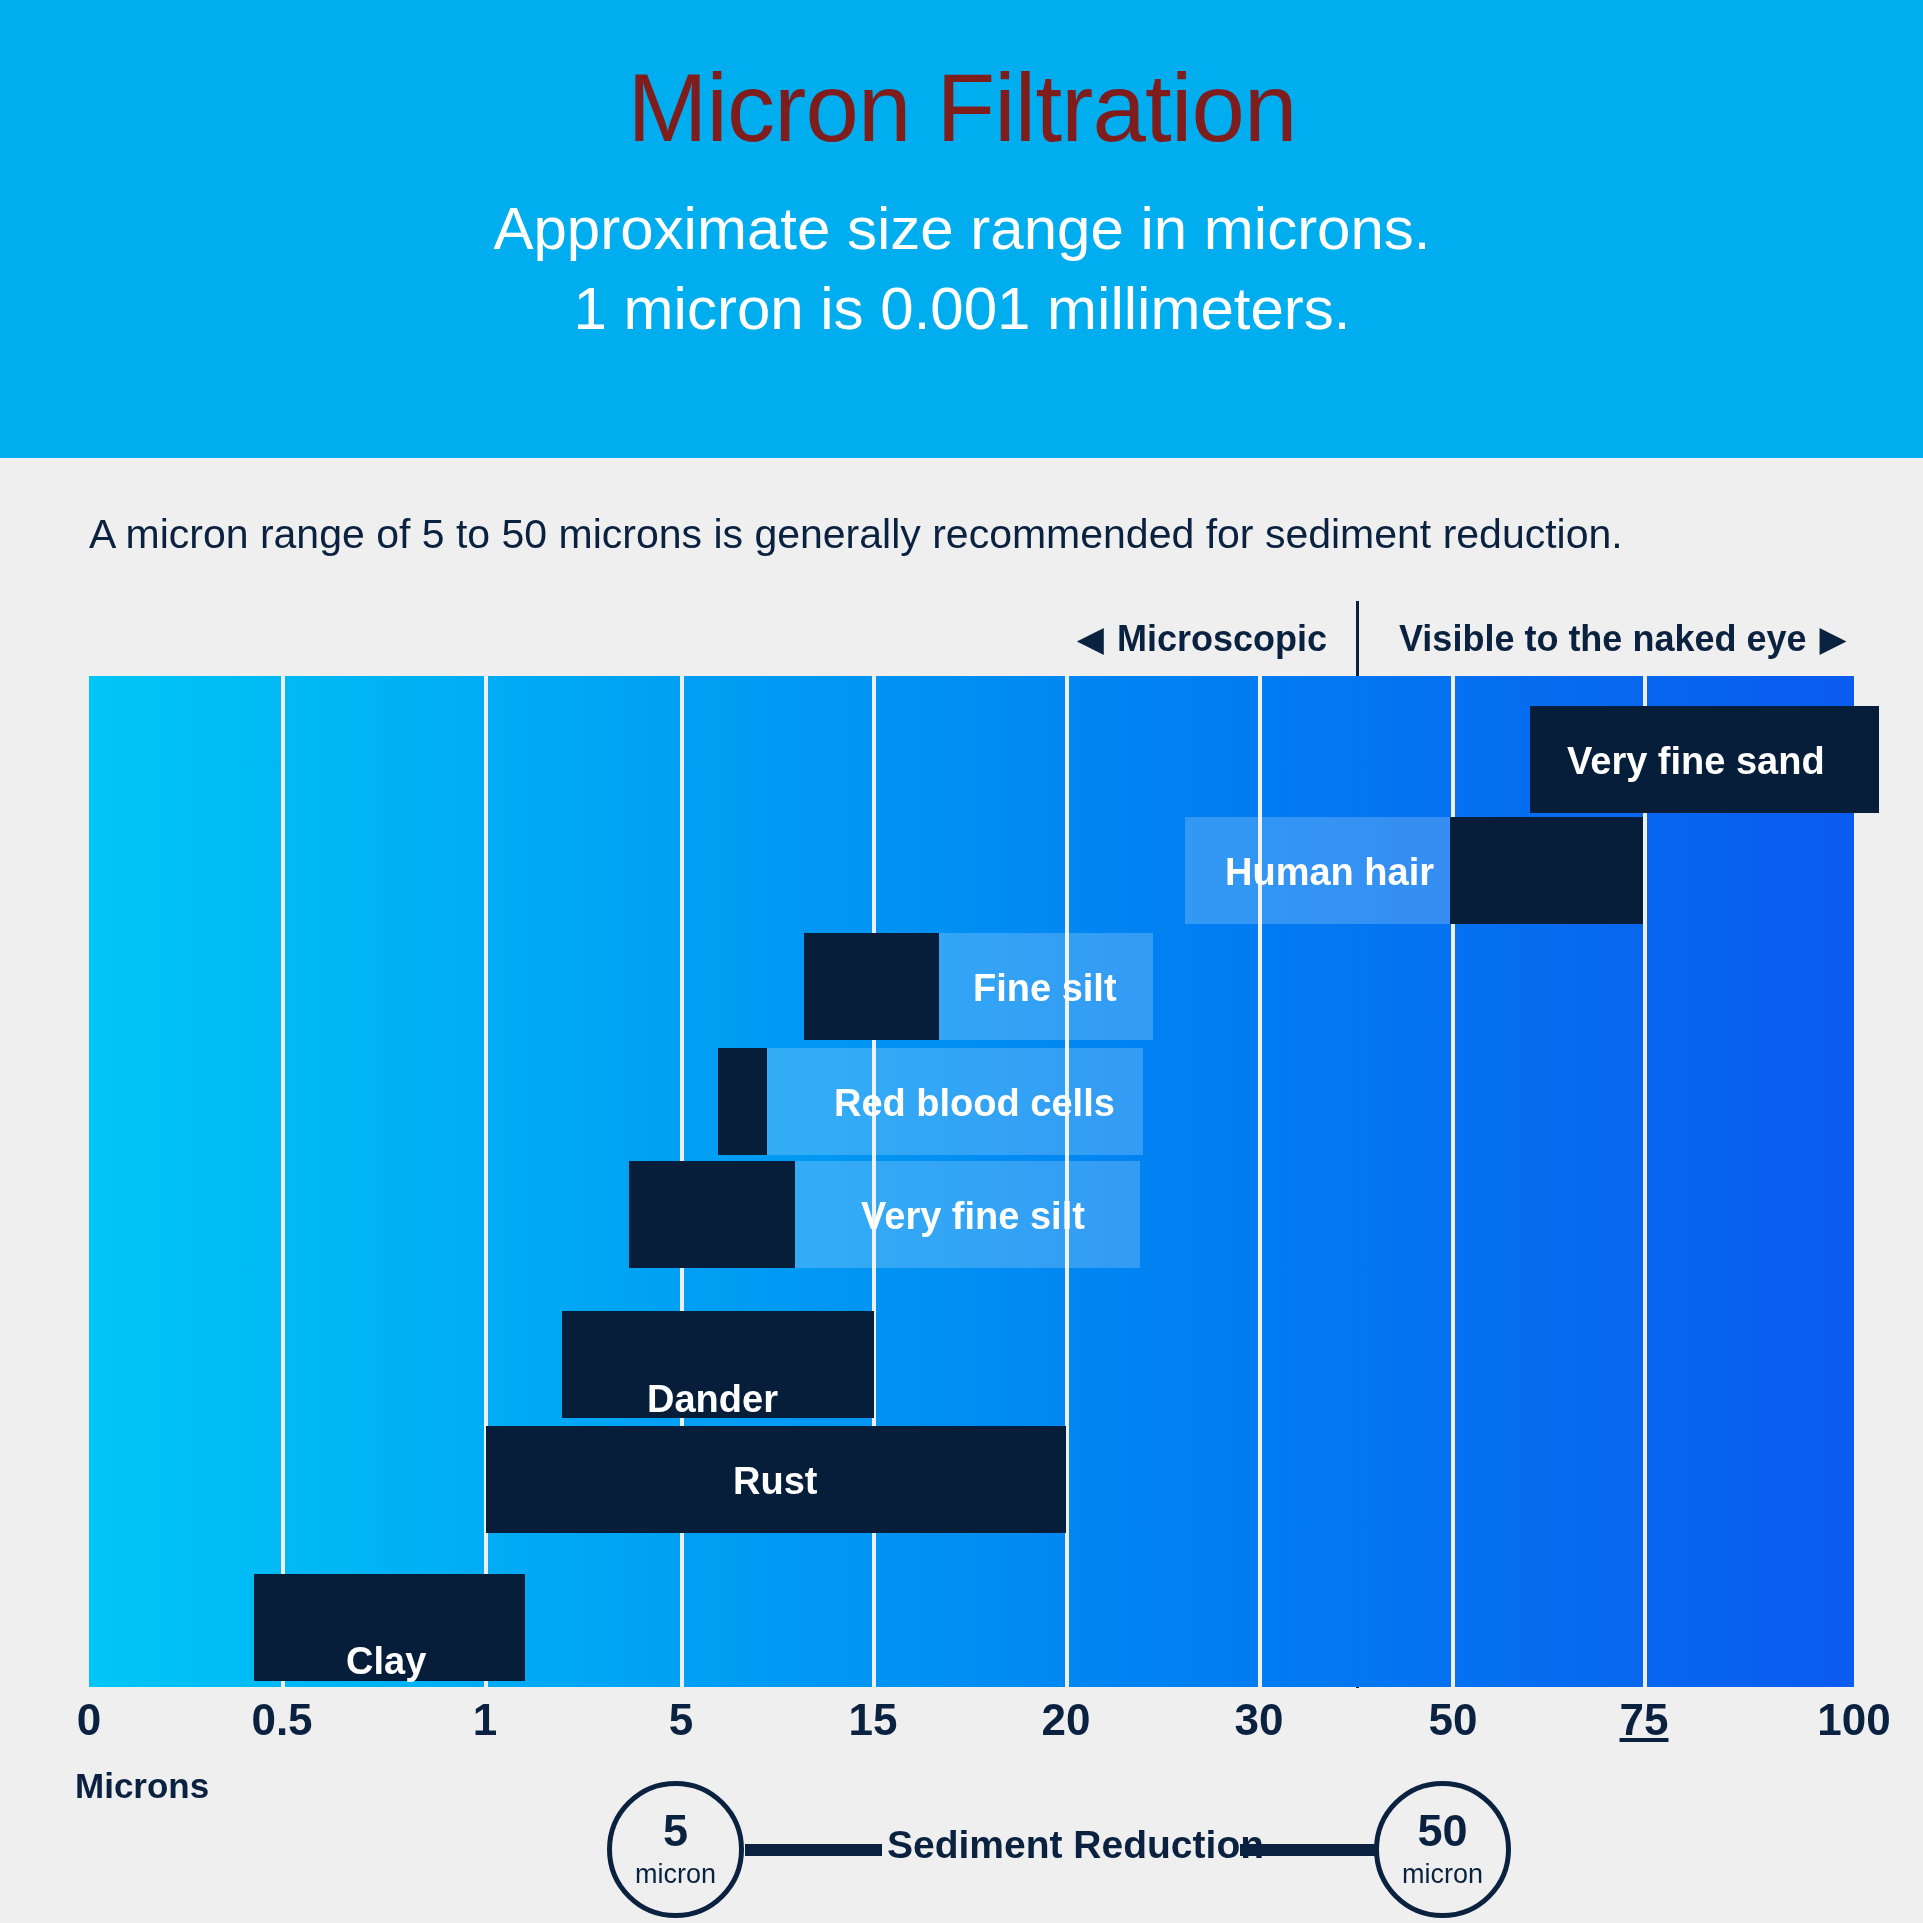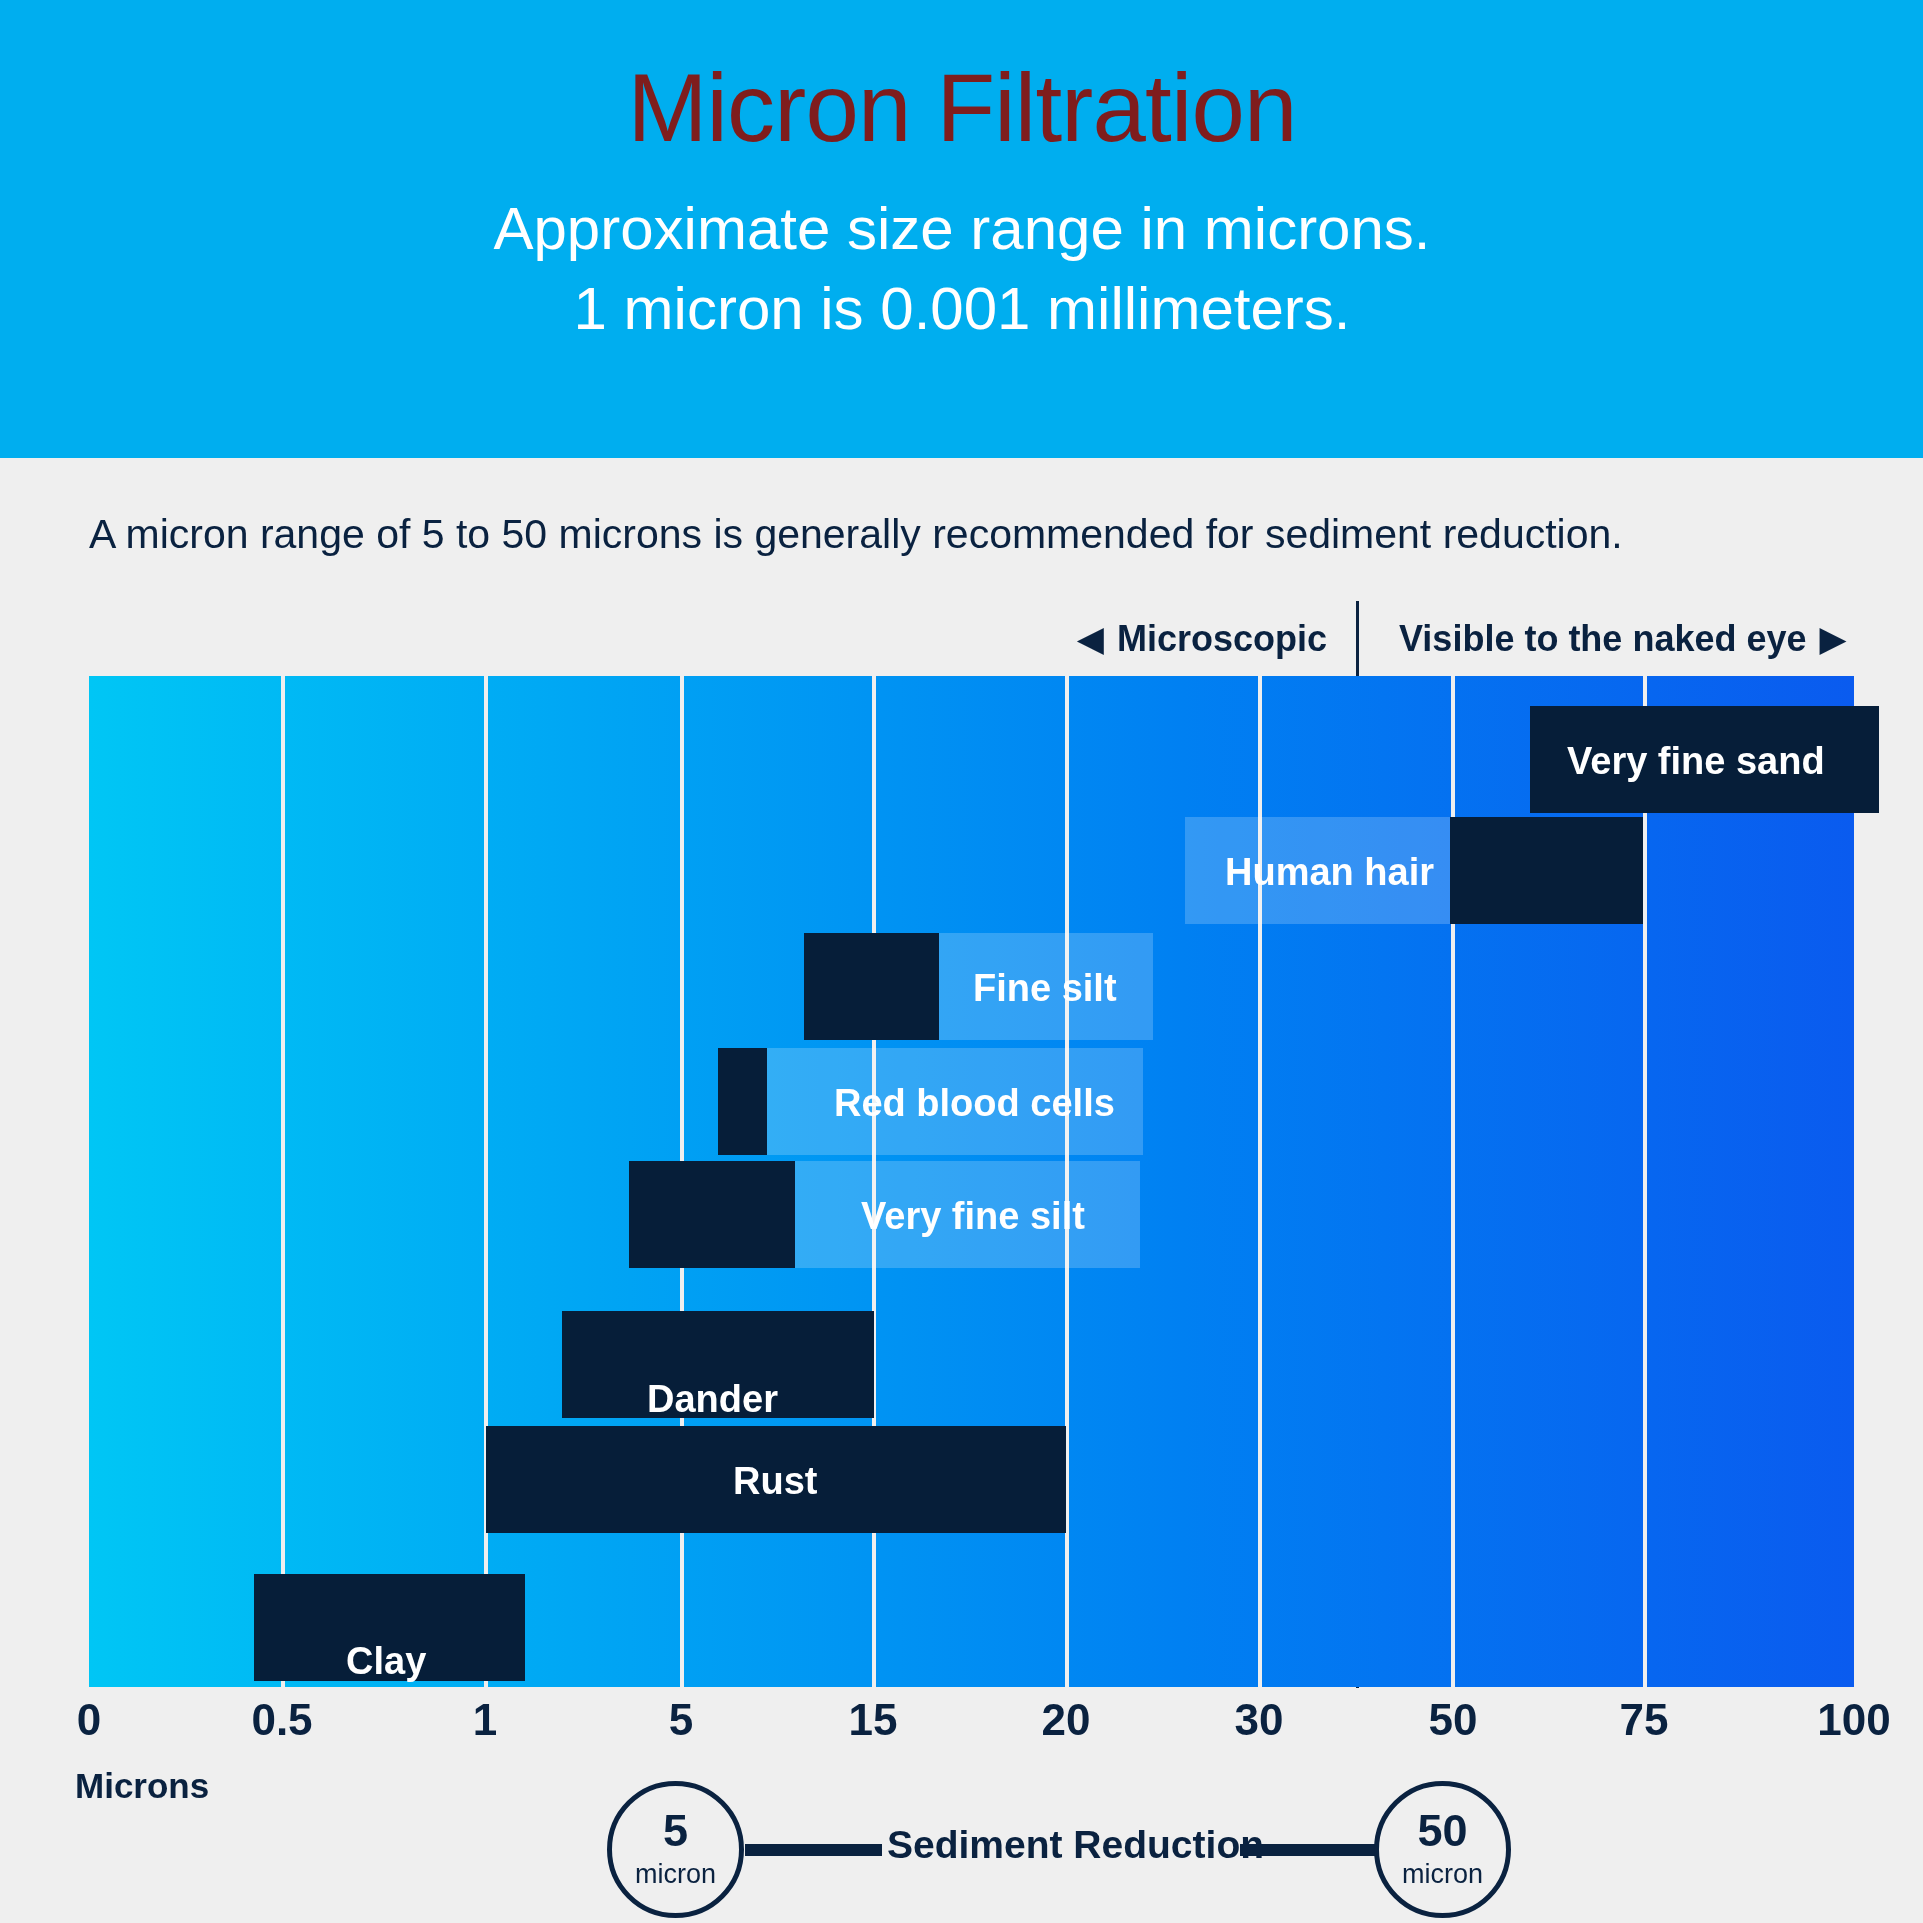"75" div.tick { text-decoration: none -> underline }
